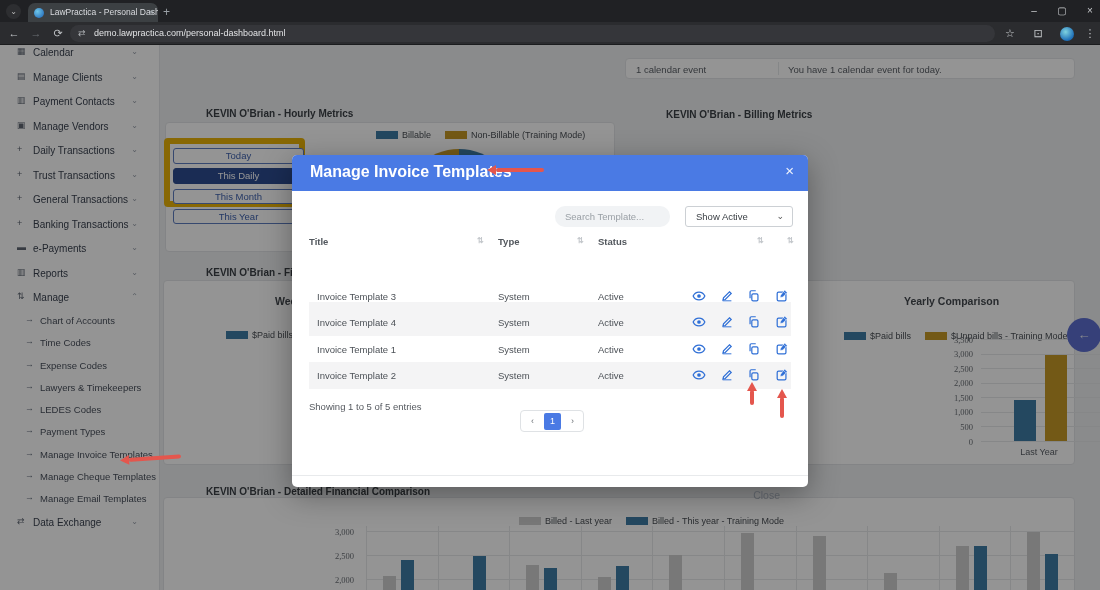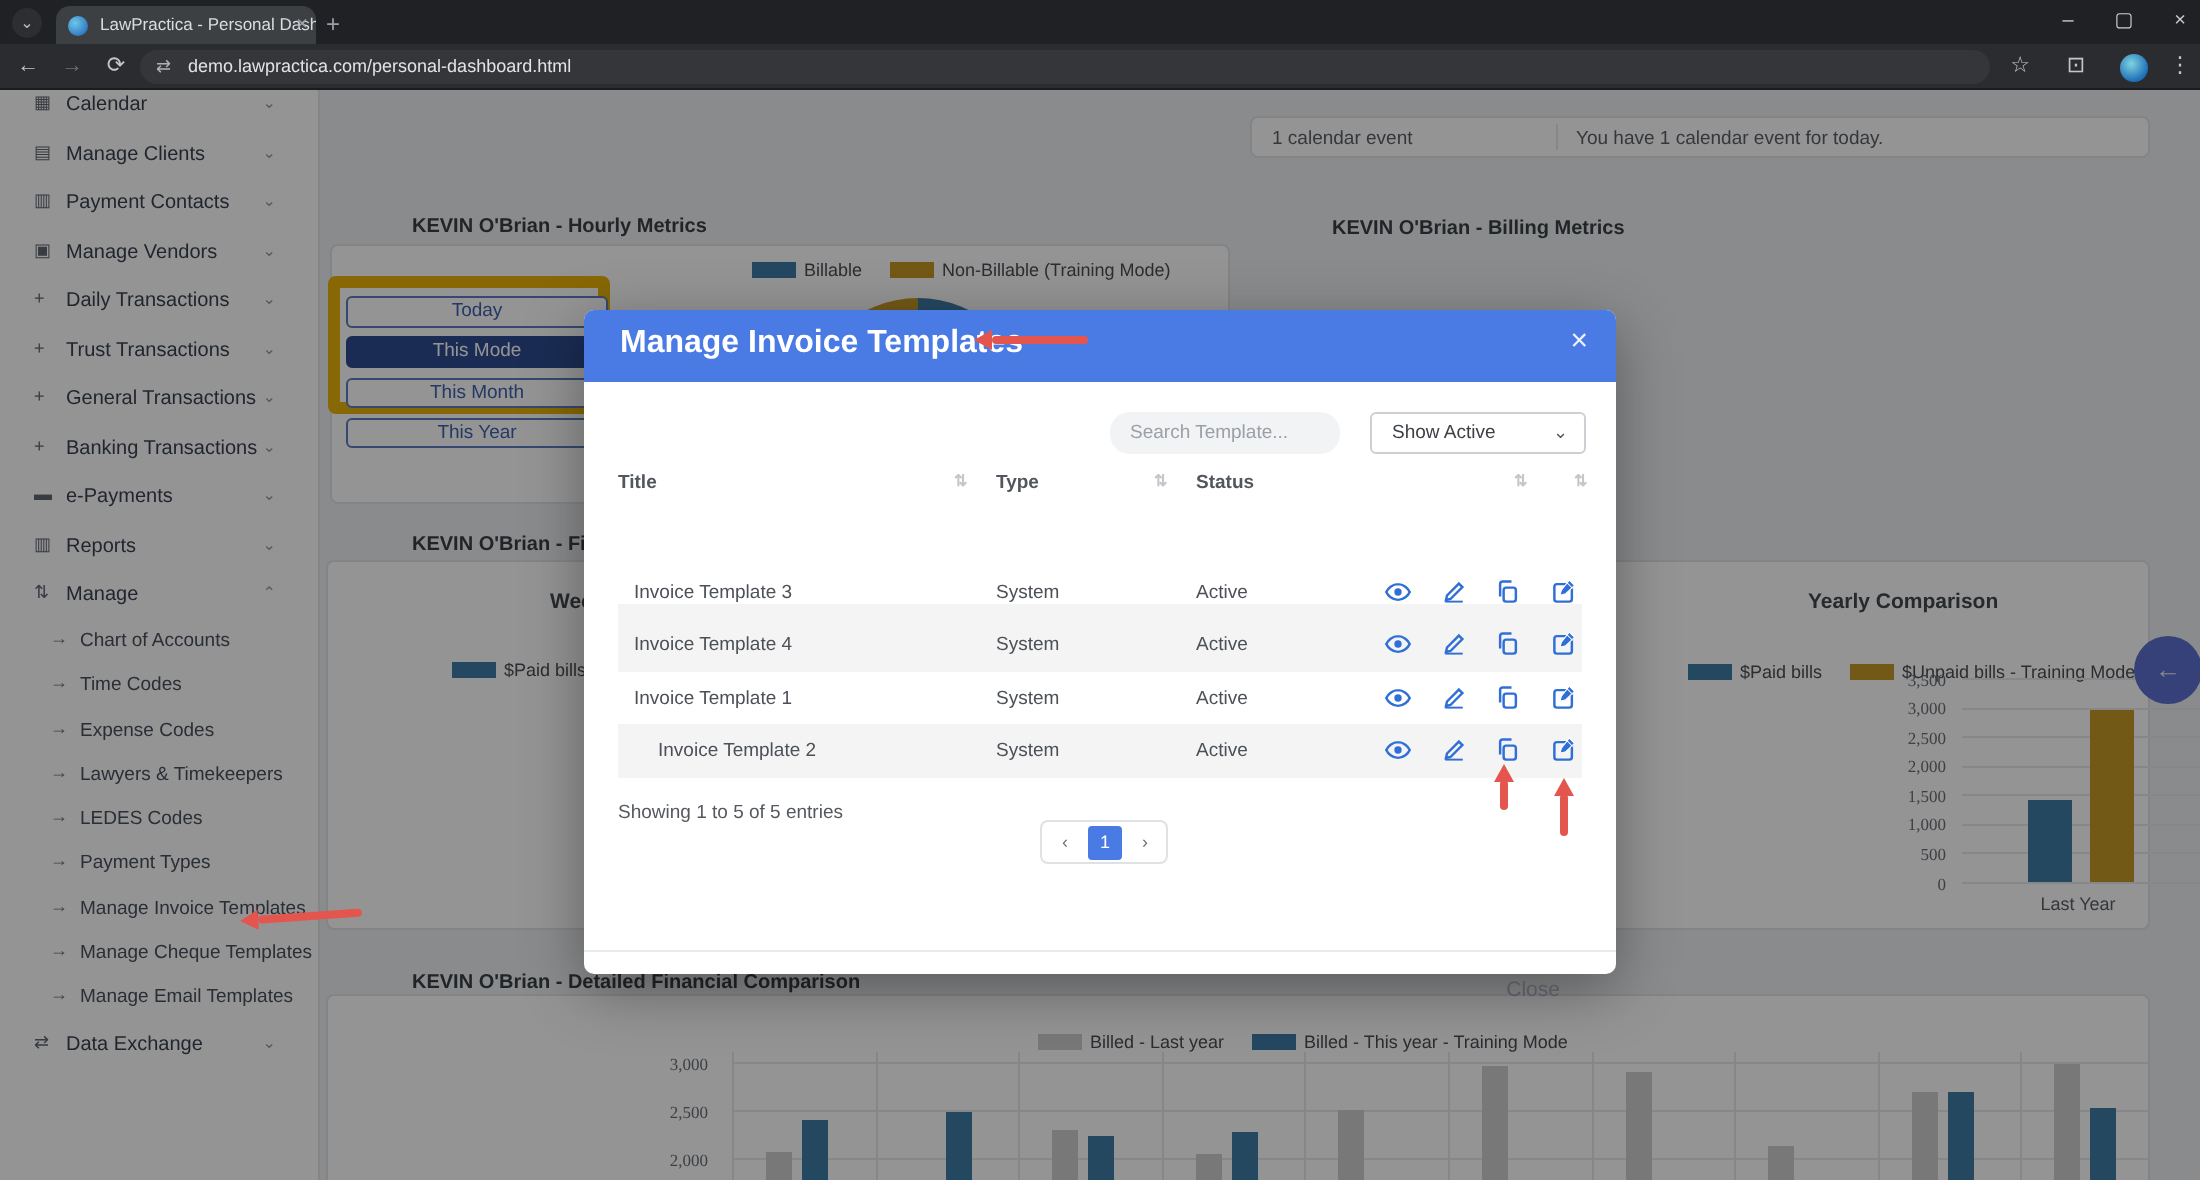"This Mode" div.tbtn { text: Mode -> Daily }
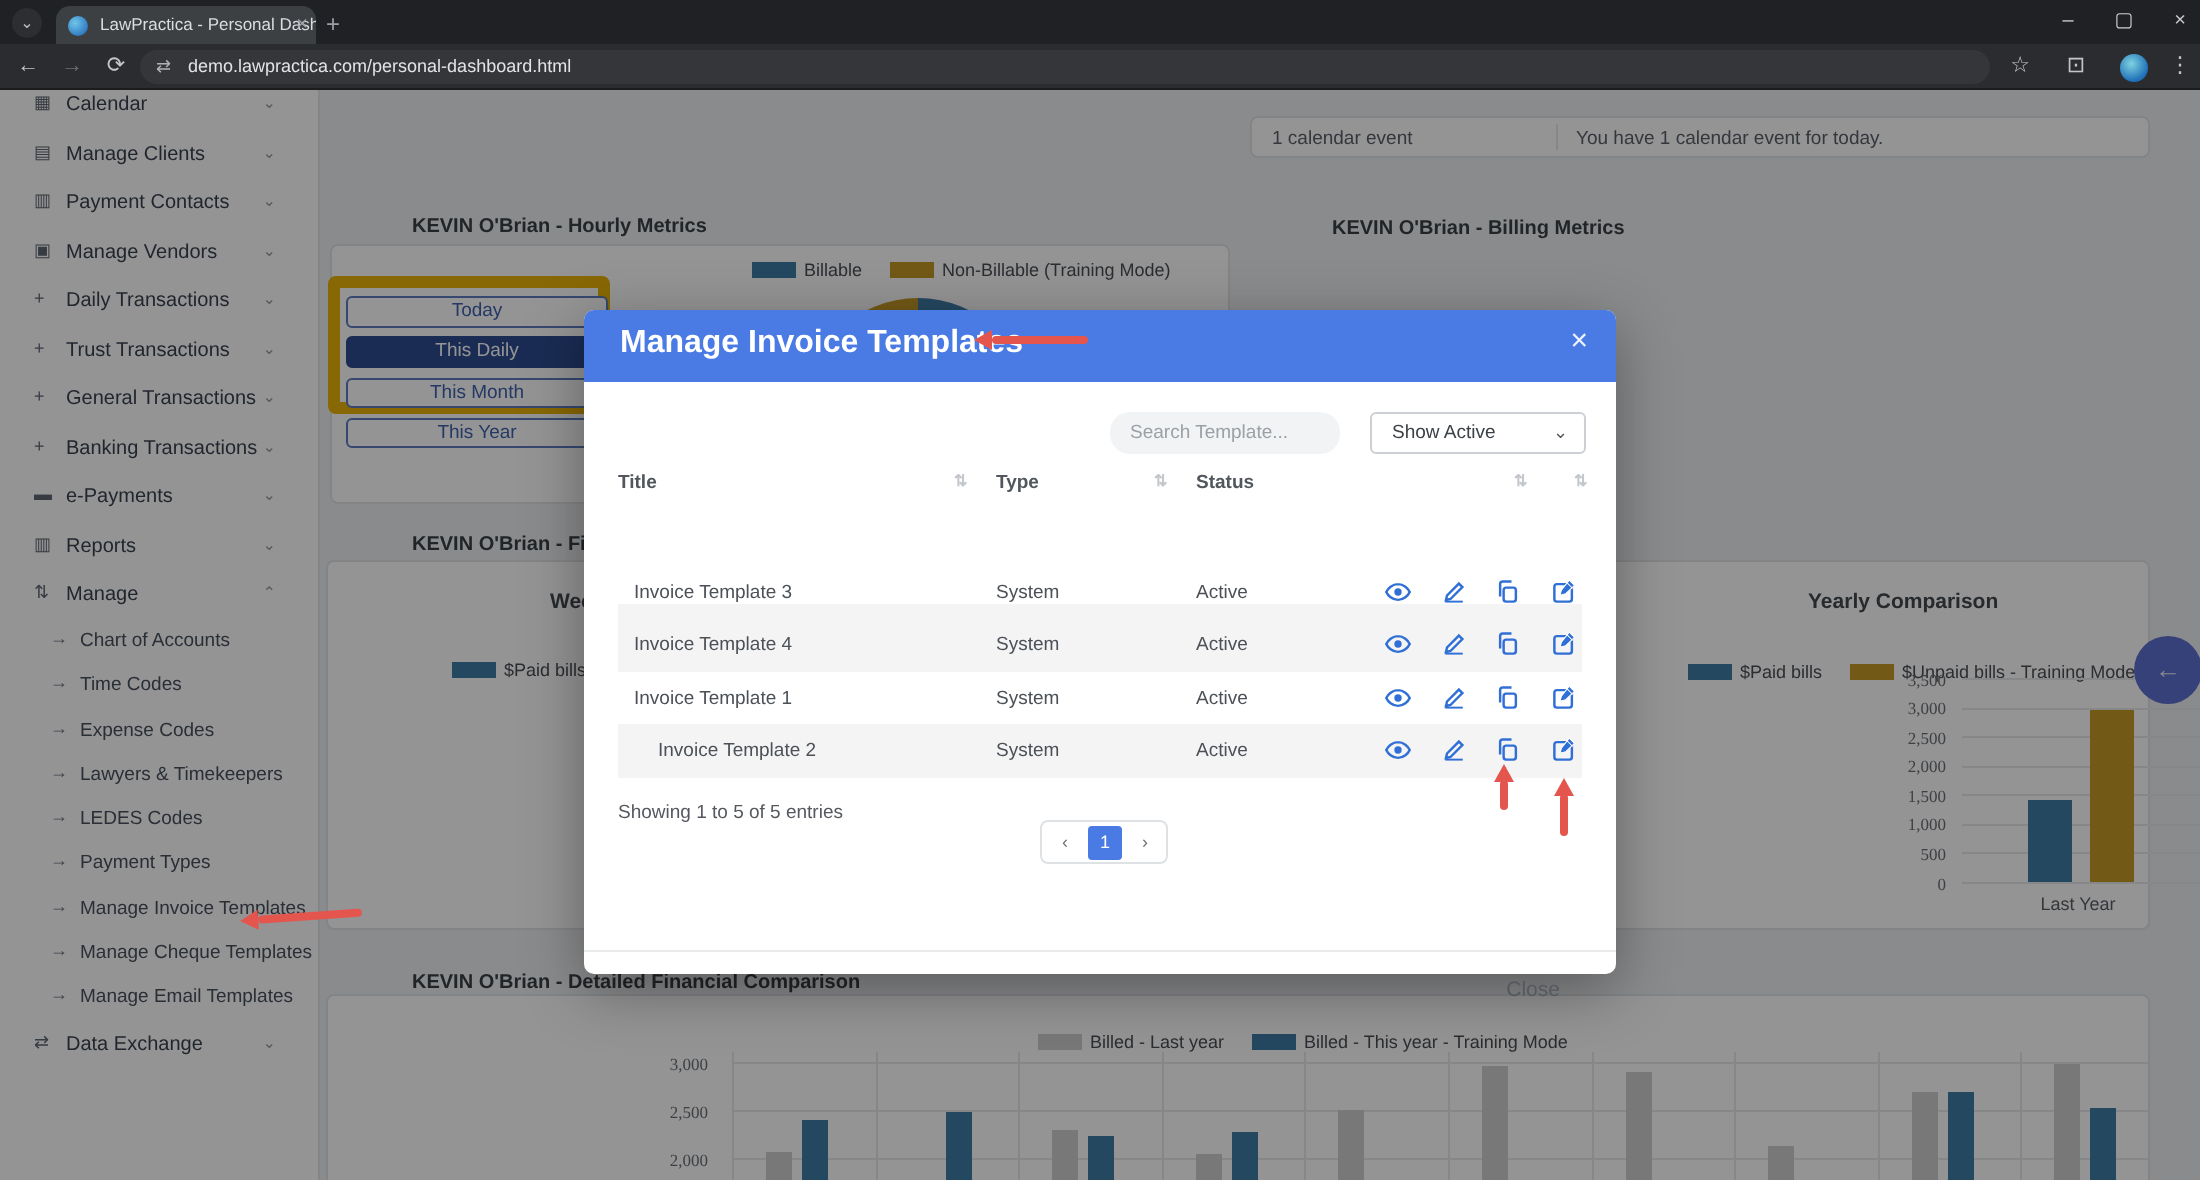"Invoice Template 2" span.c { left: 20px -> 8px }
